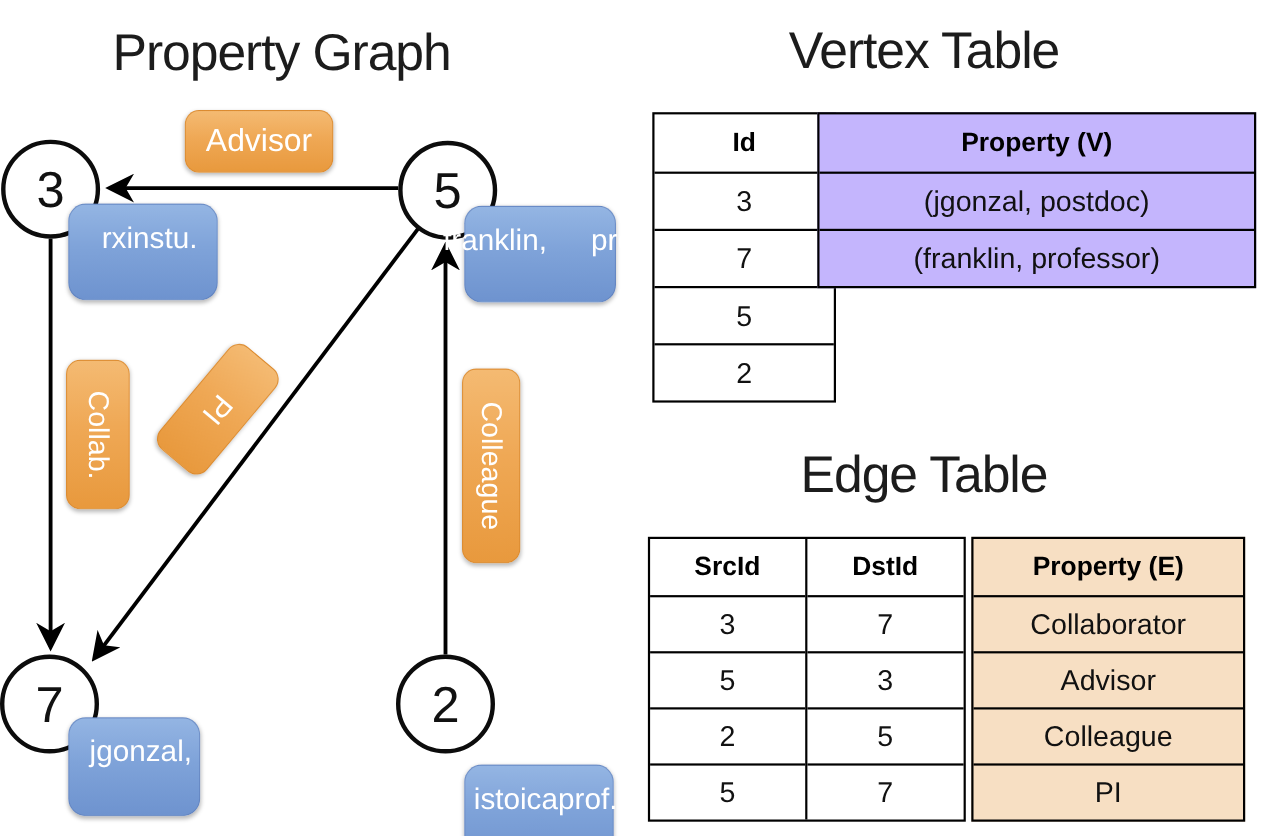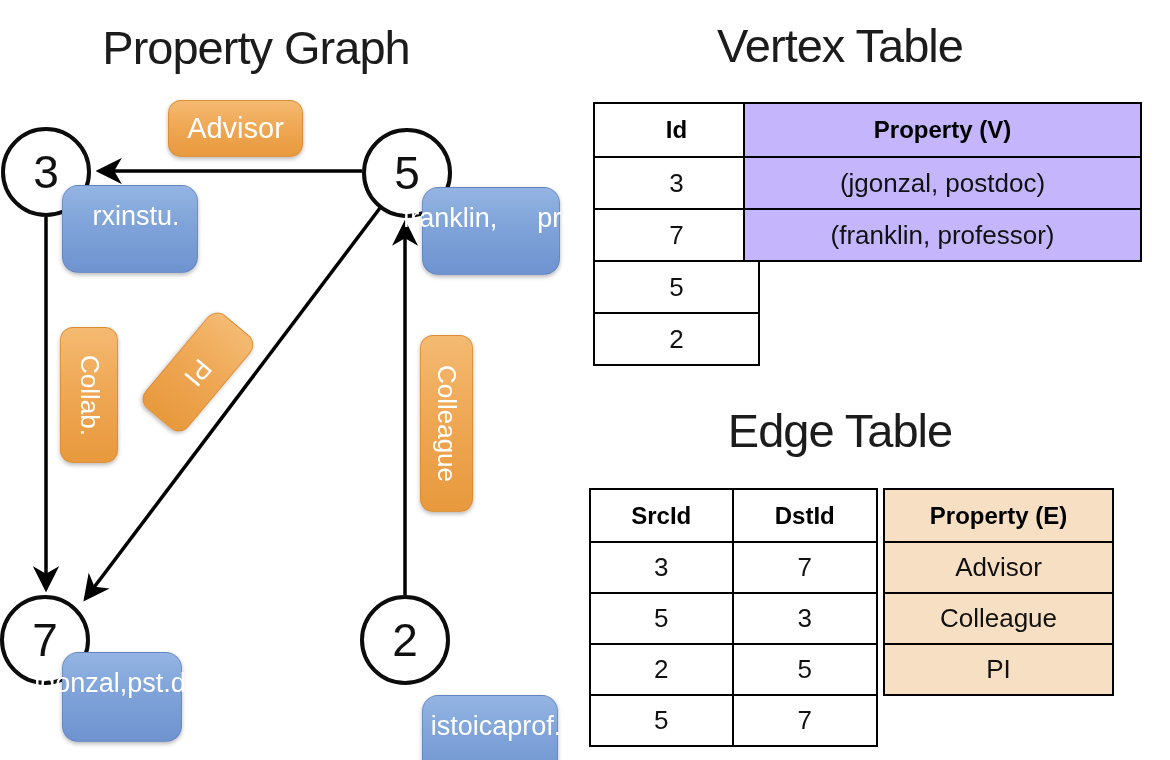"Property (E)" #et-prop { width: 231px -> 249px }
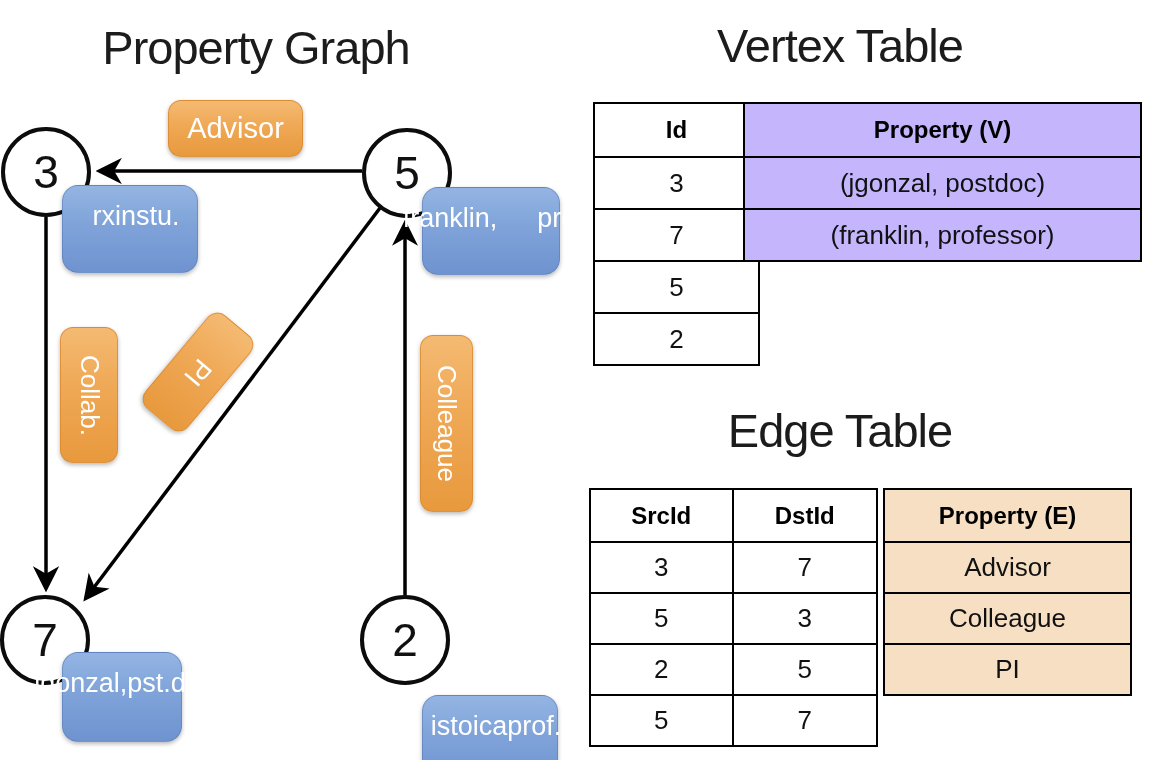"Collaborator" div.cell { html: none -> <div>Collaborator</div> }
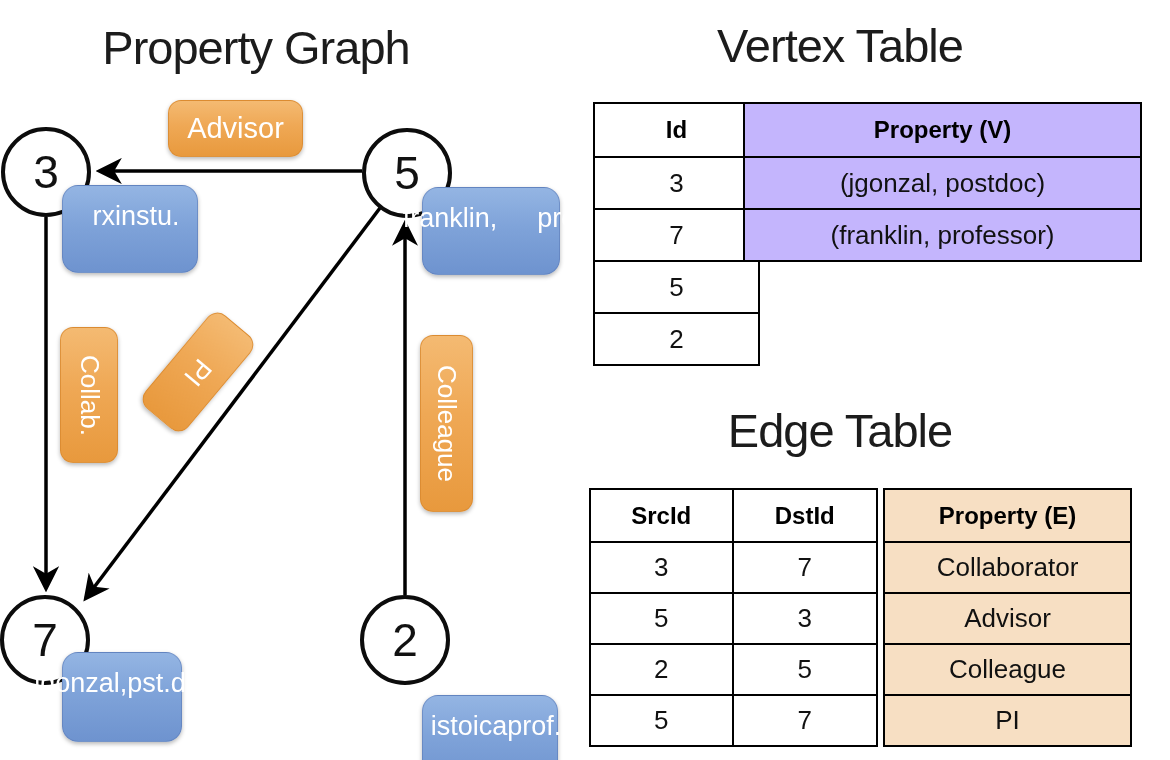"pst.doc." span { html: <span>pst.doc.</span> -> none }
